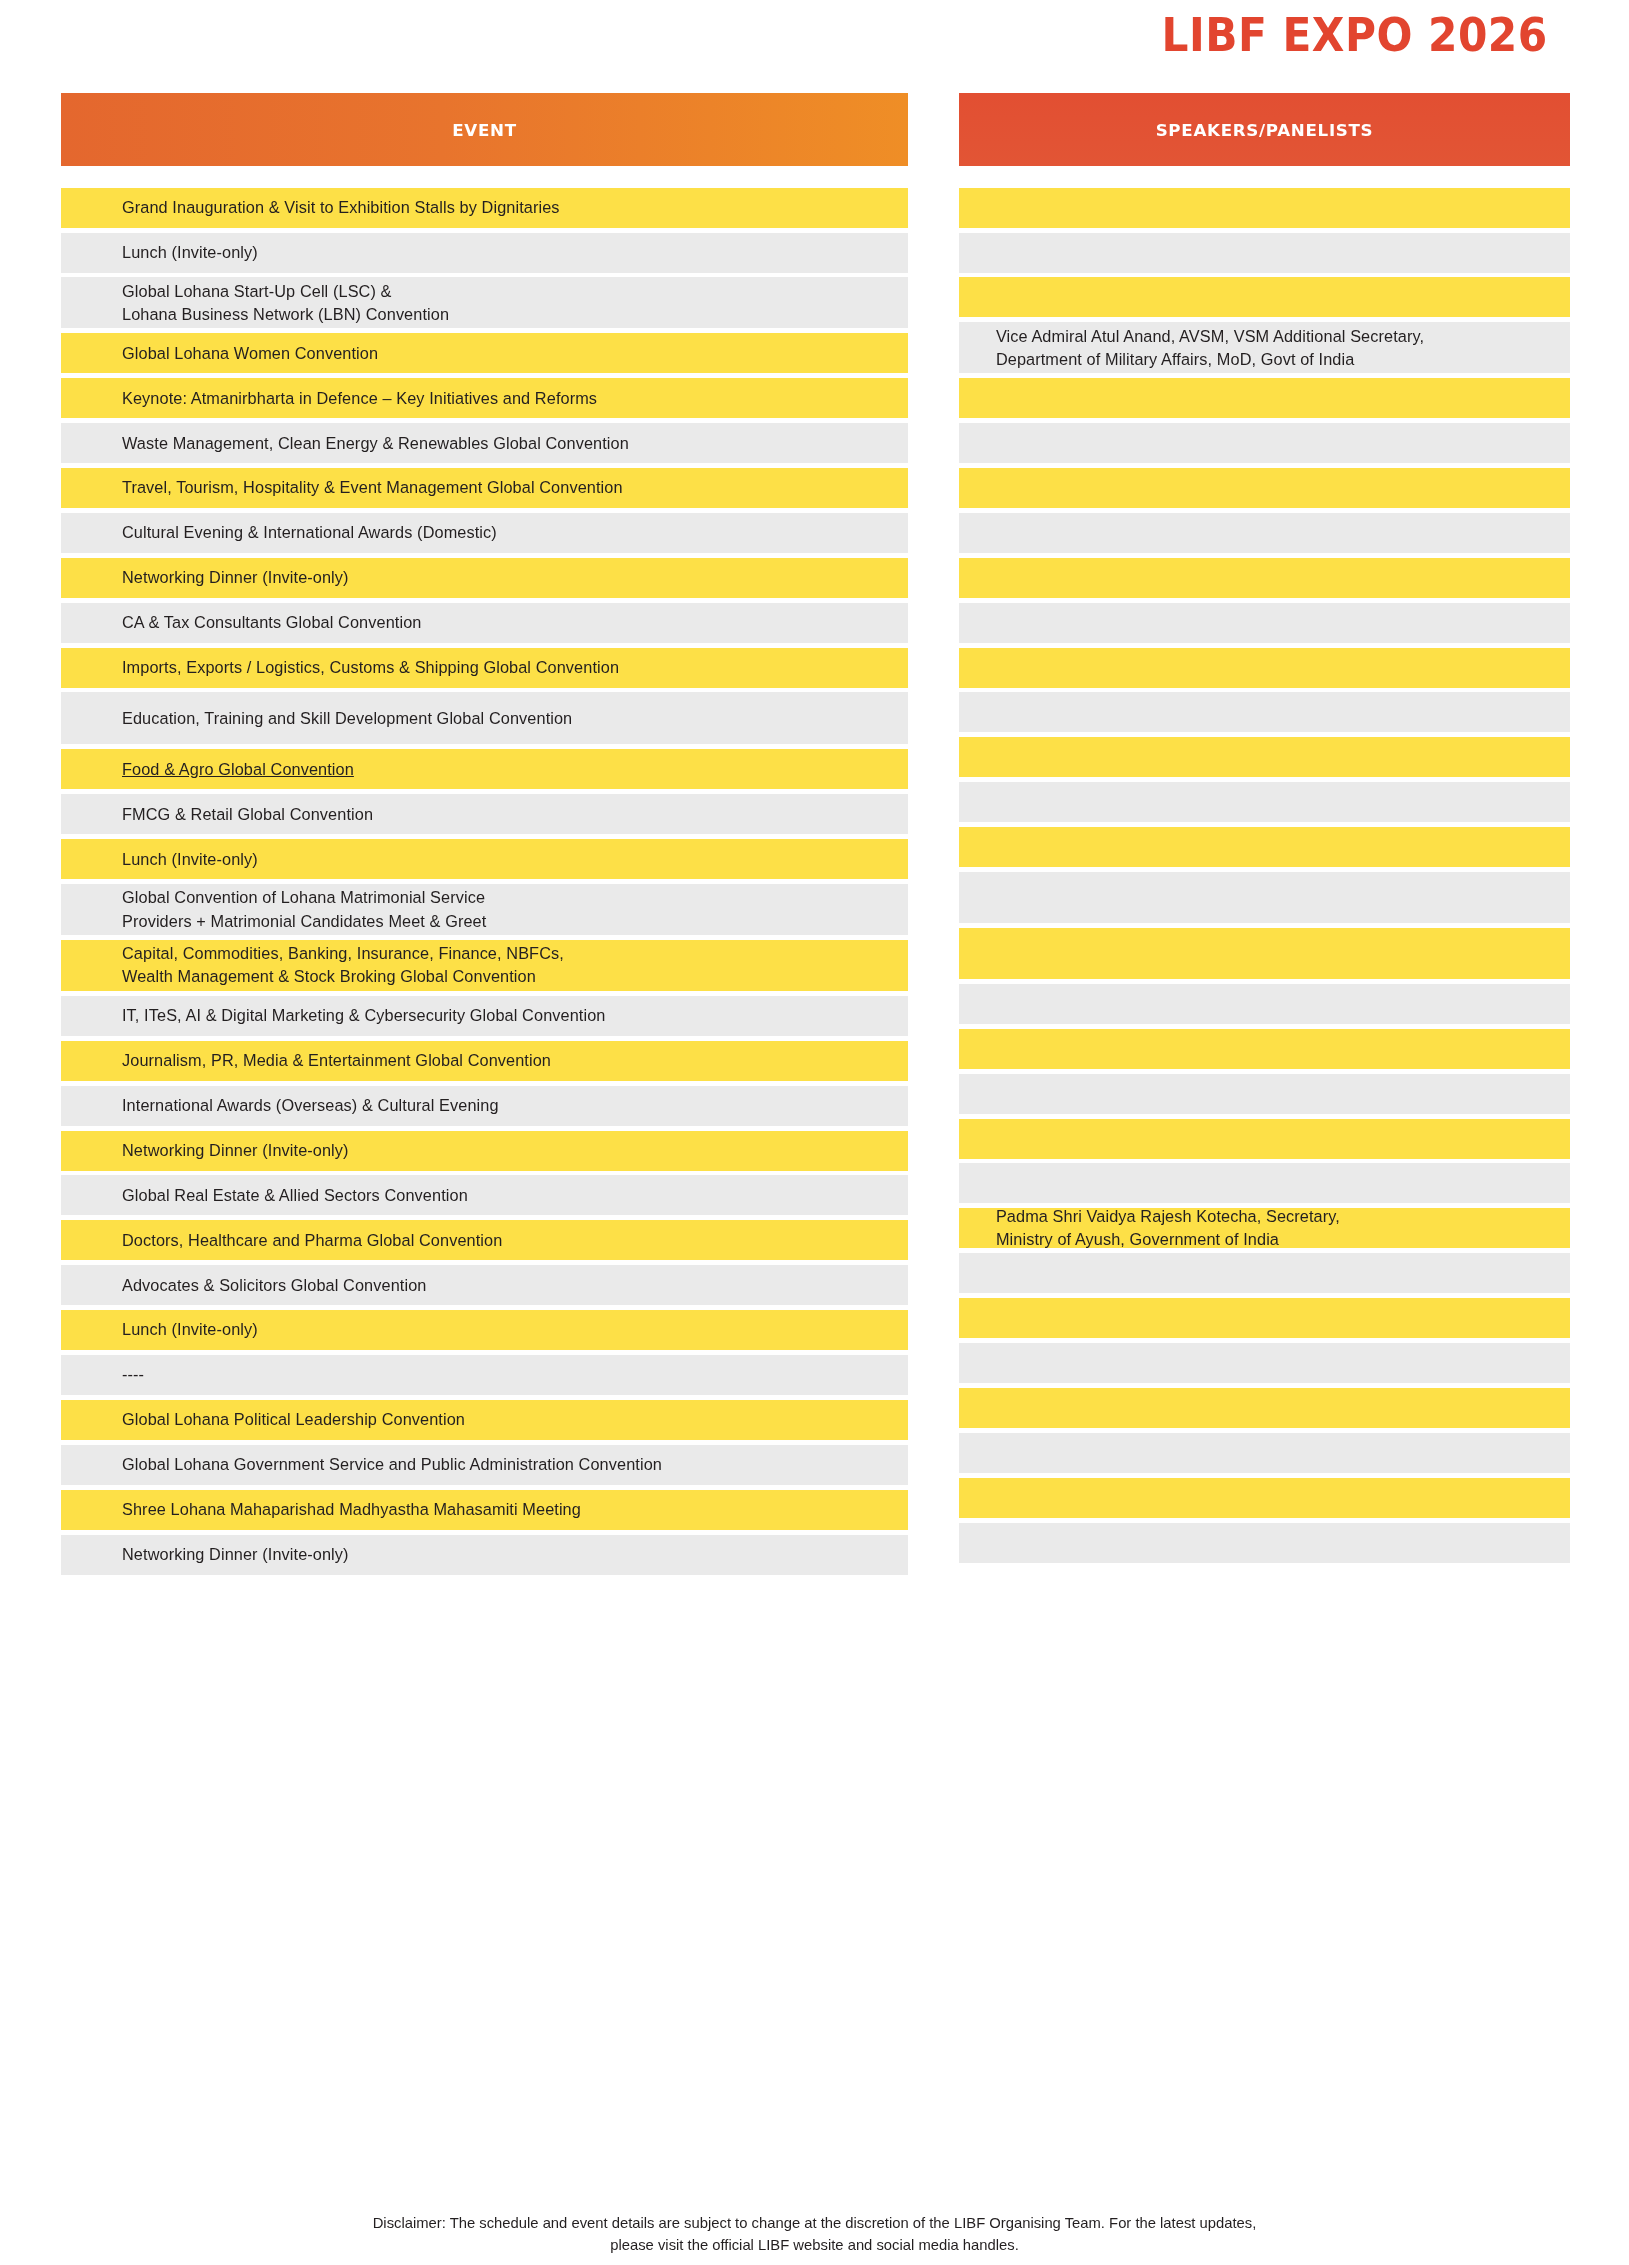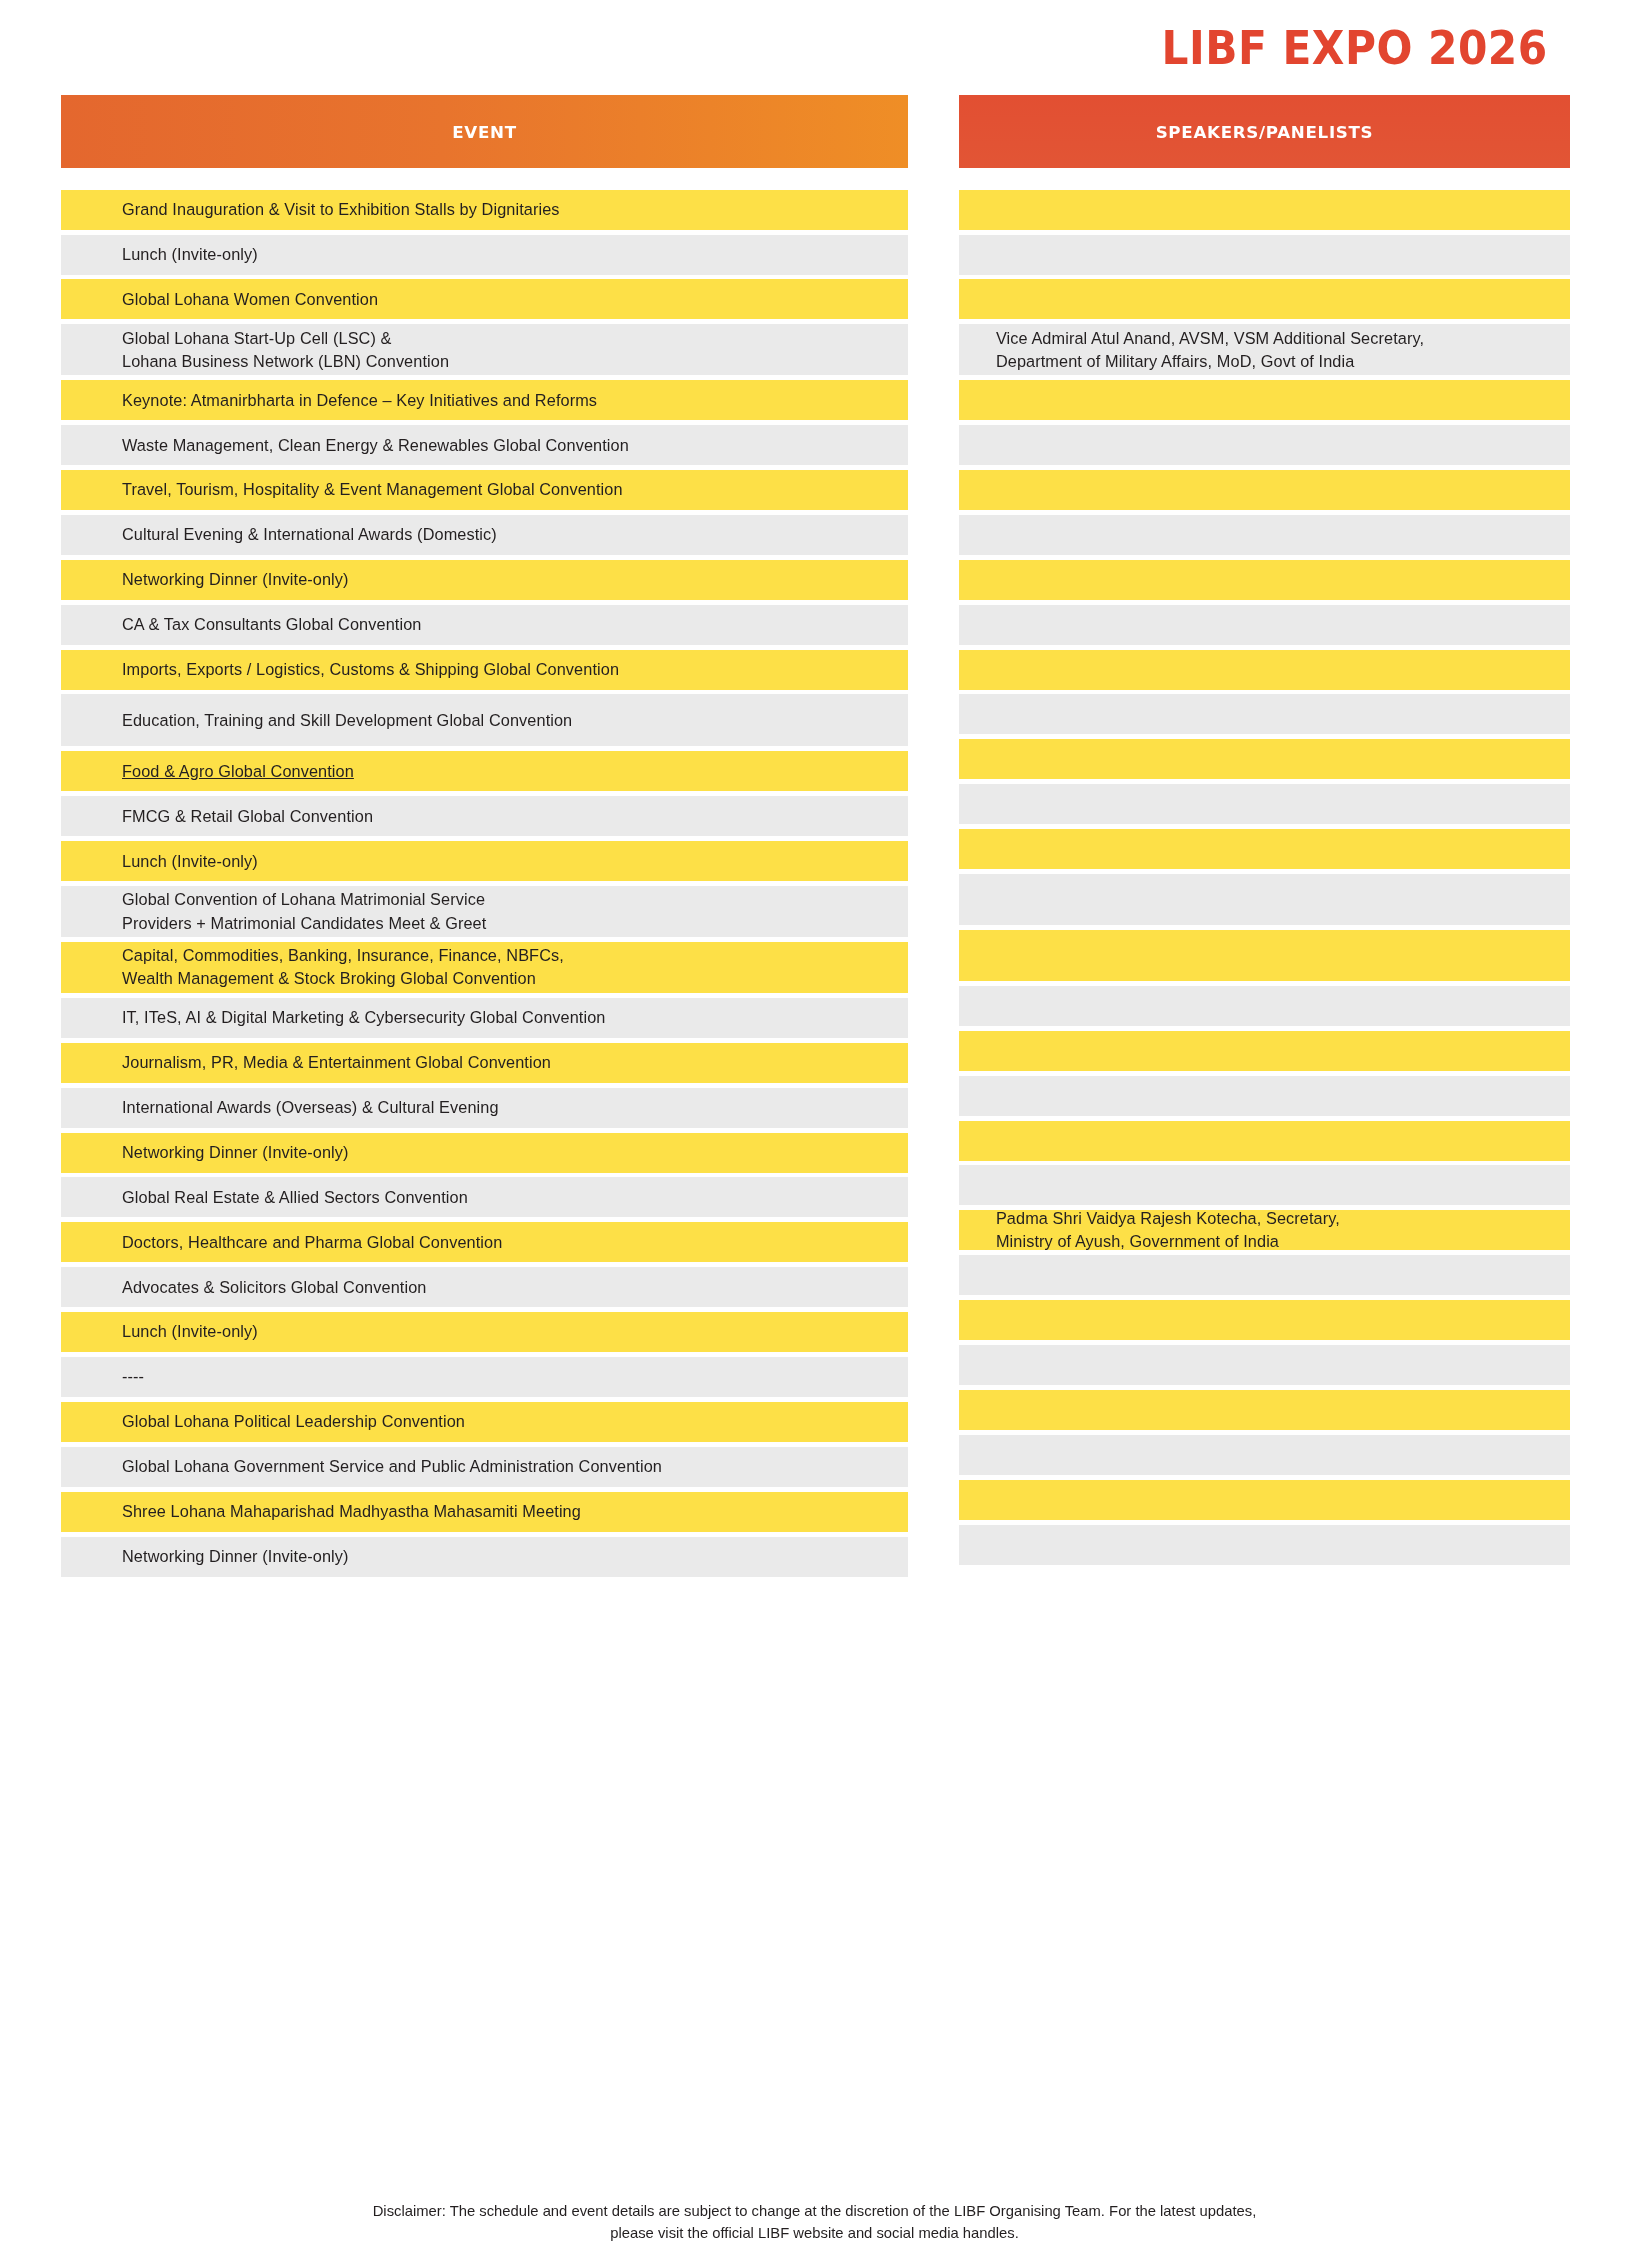"LIBF EXPO 2026" .title-bar { align-items: center -> none; height: 95px -> 81px; margin-top: none -> 12px }
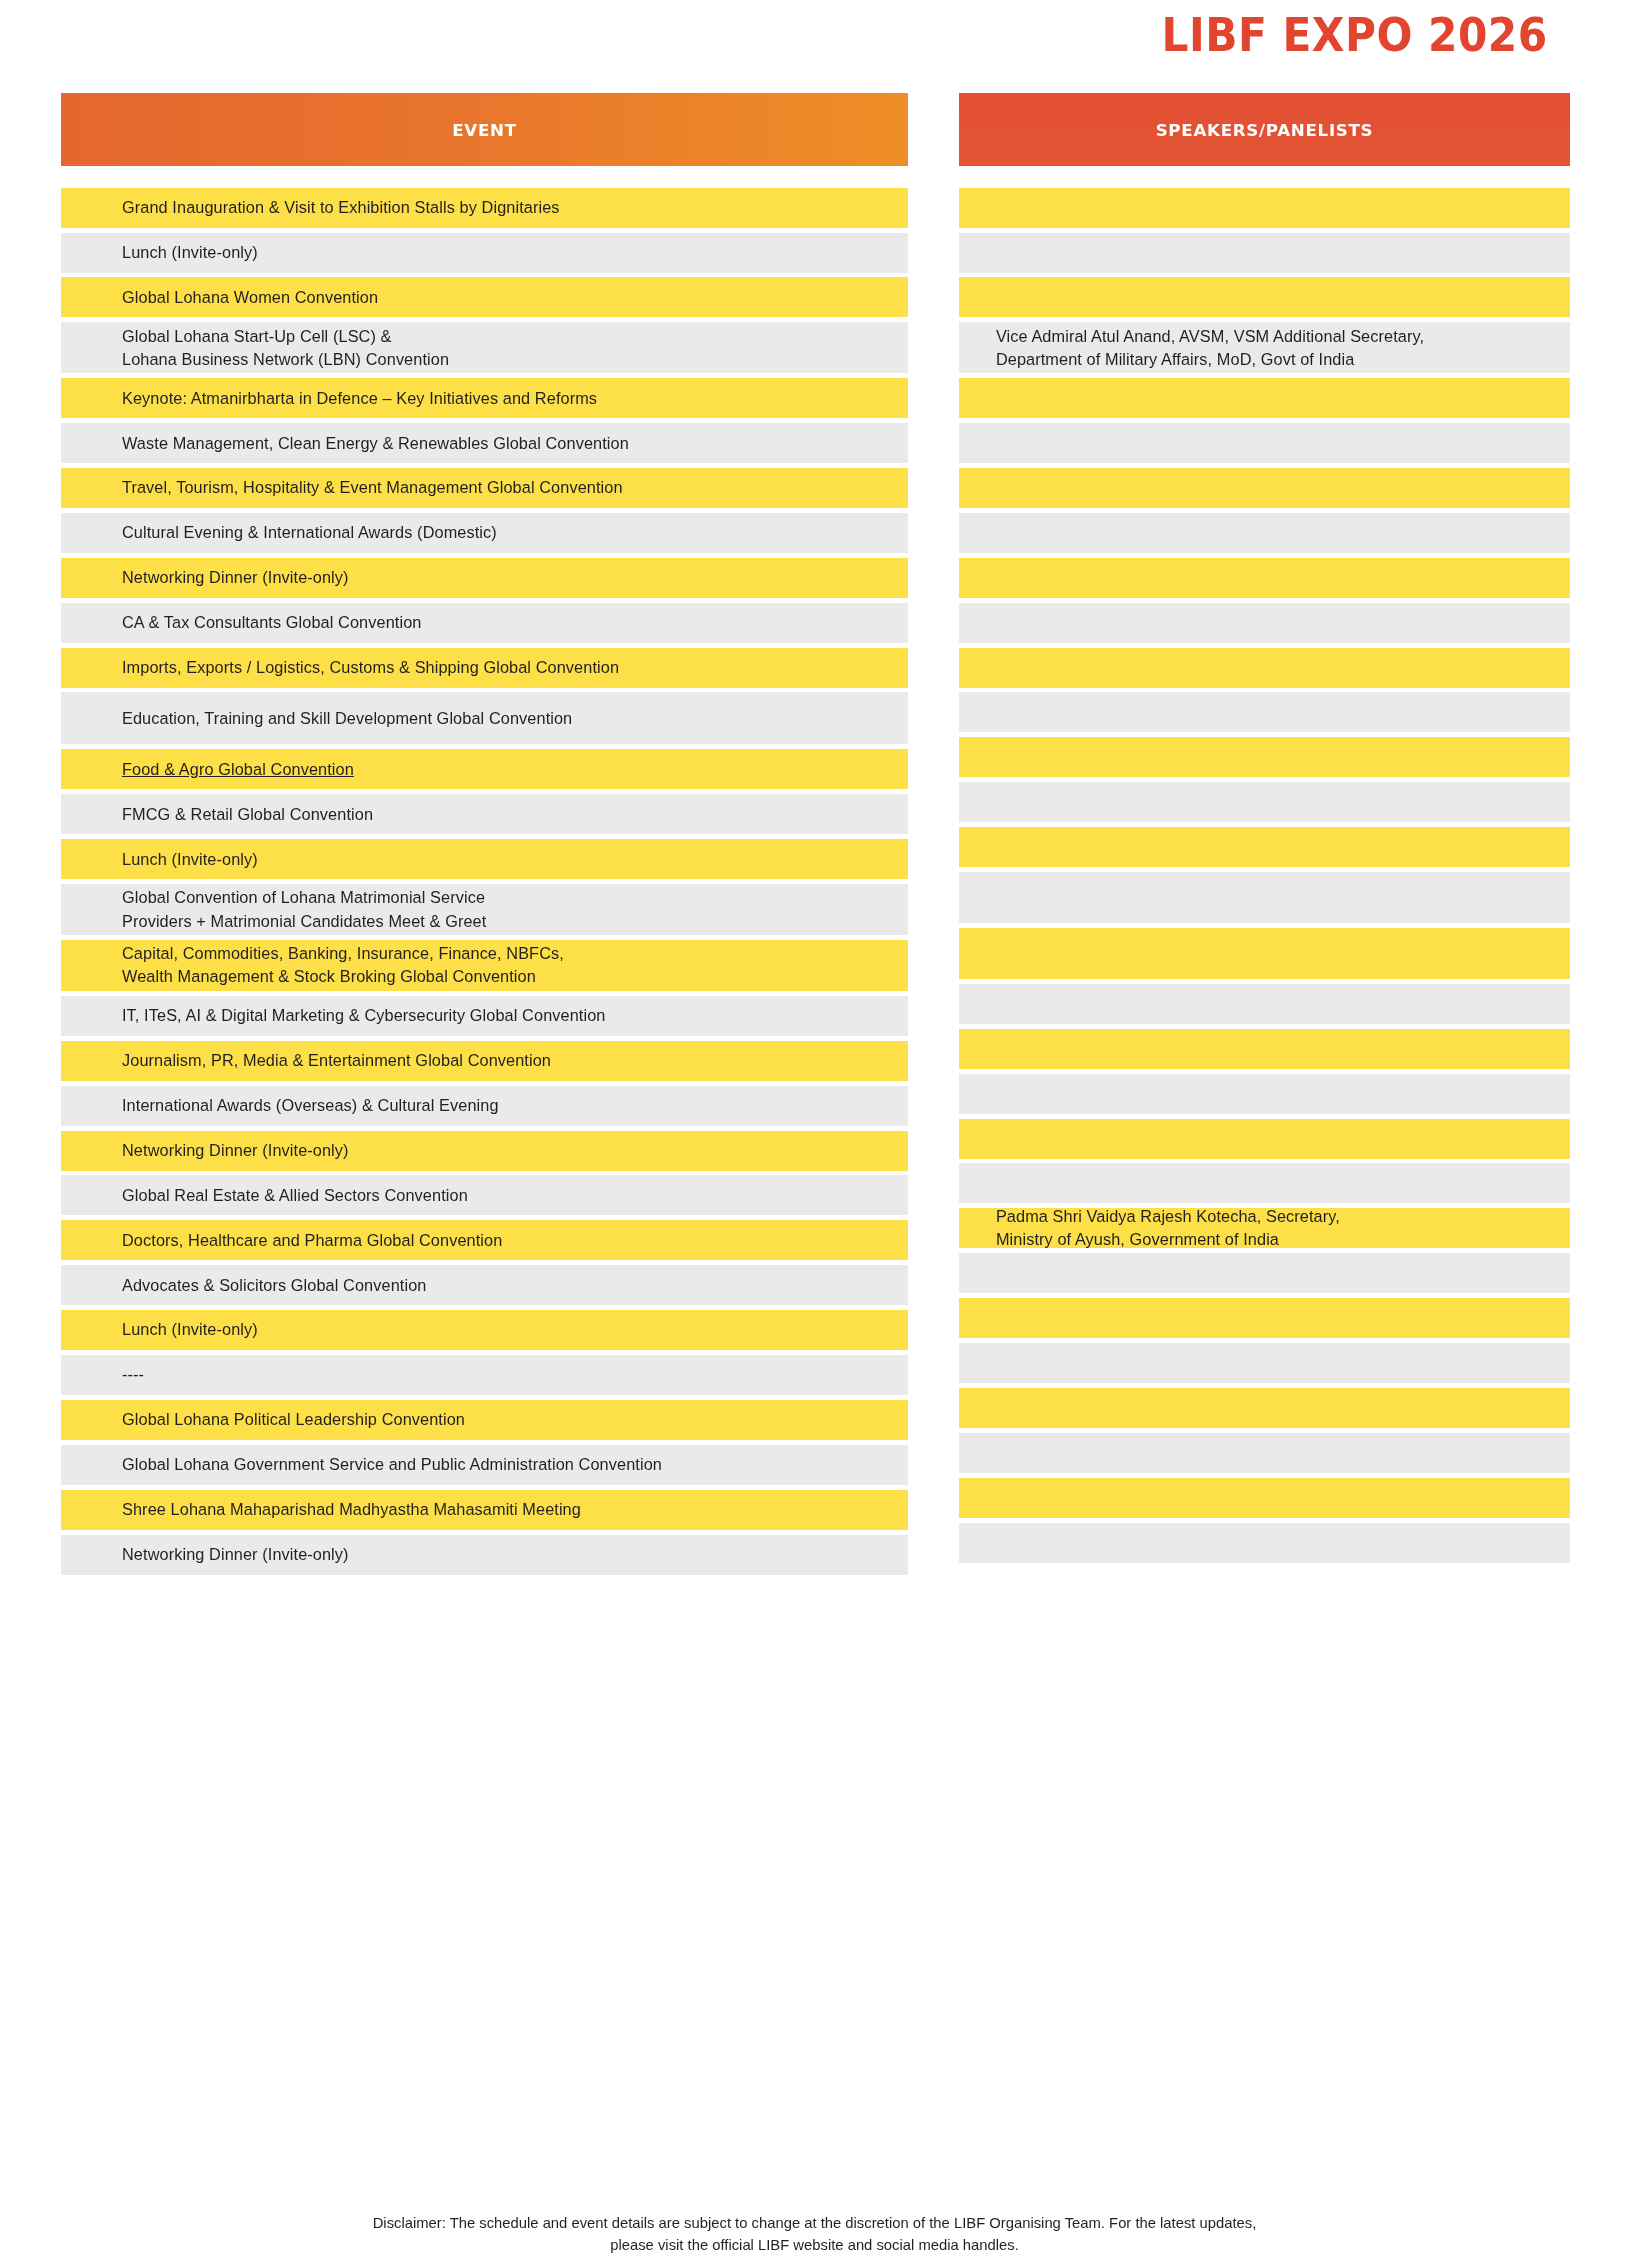"Global Lohana Women Convention" div.cell { order: before "Global Lohana Start-Up Cell (LSC)" -> after "Global Lohana Start-Up Cell (LSC)" }
